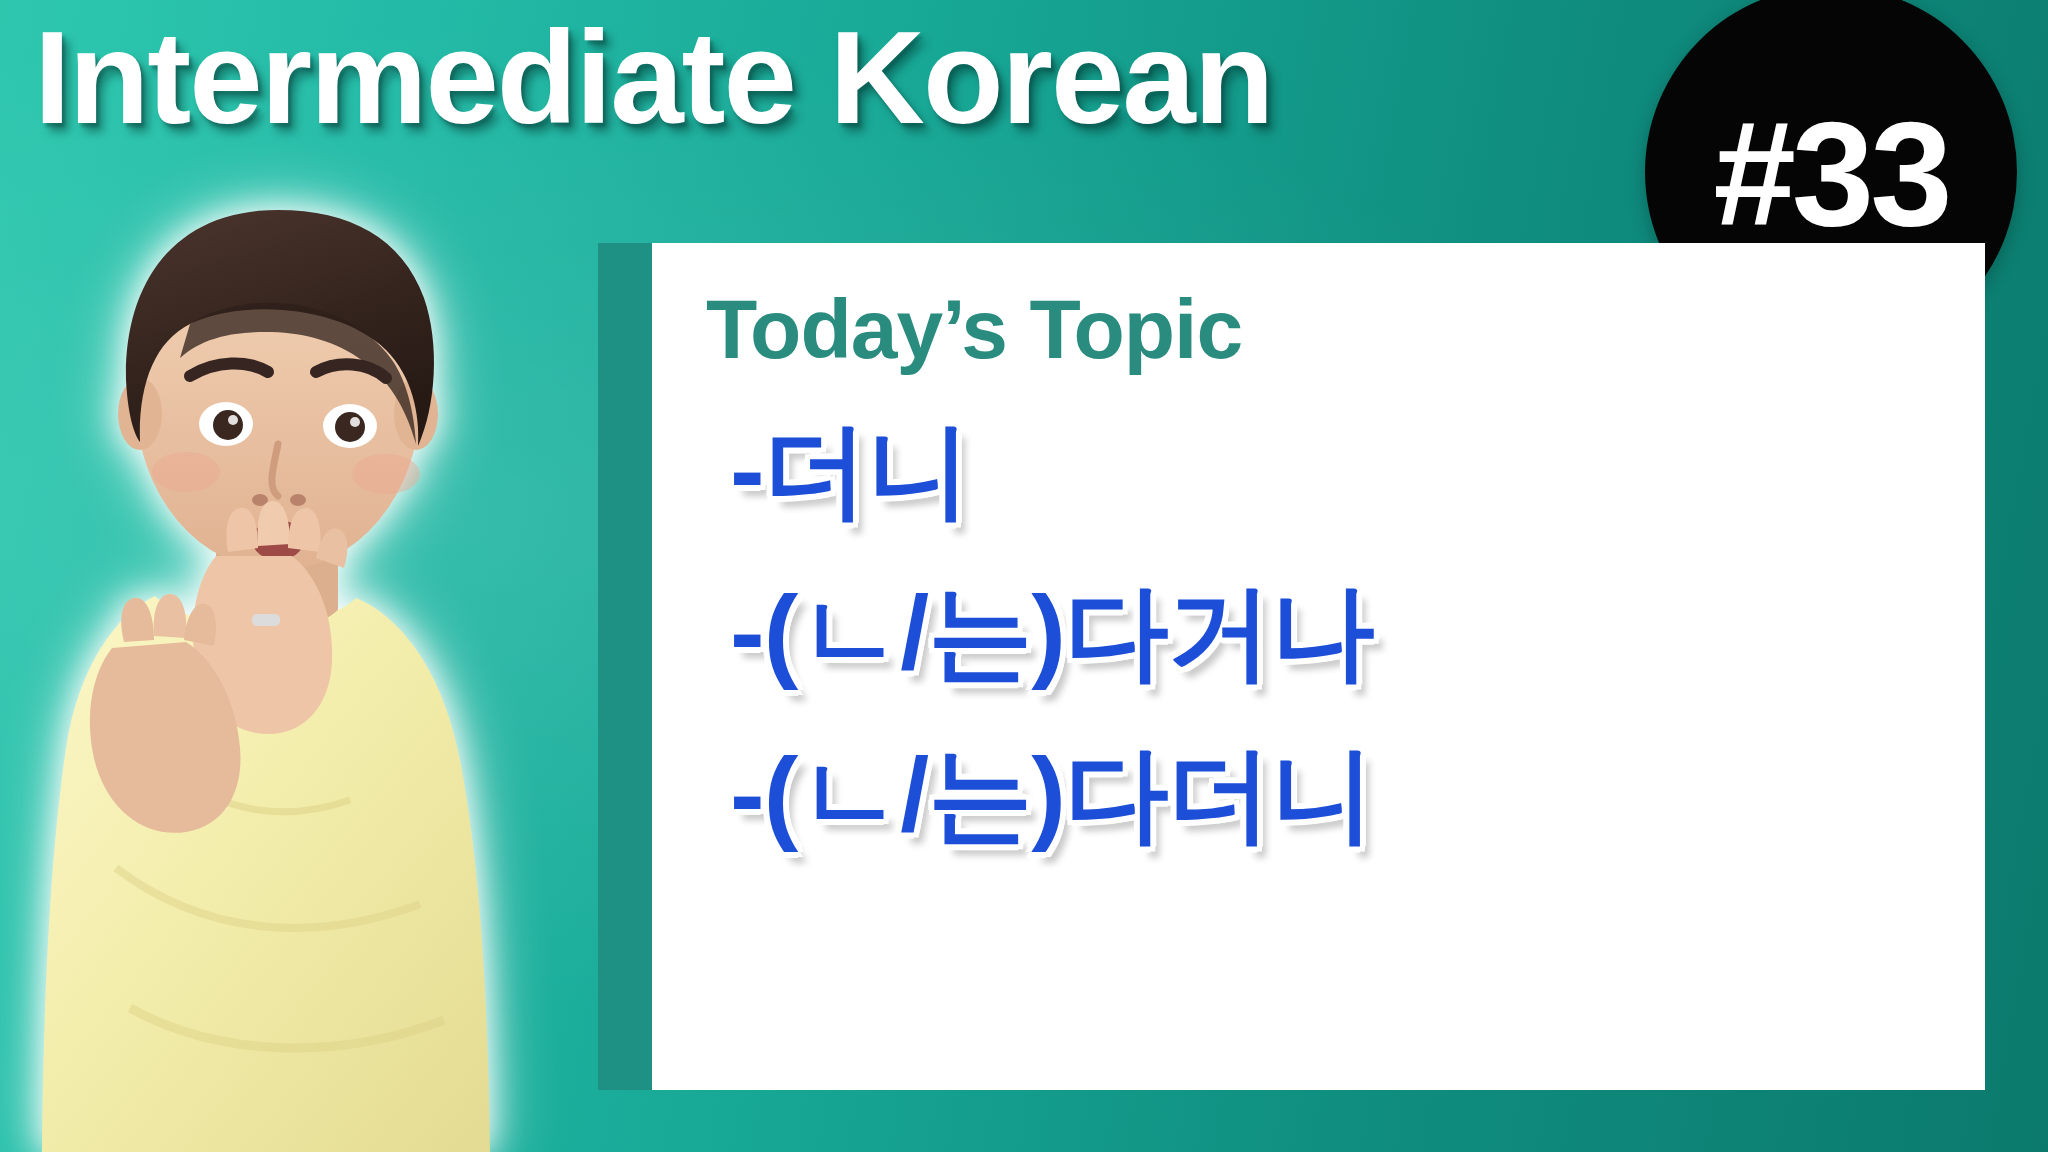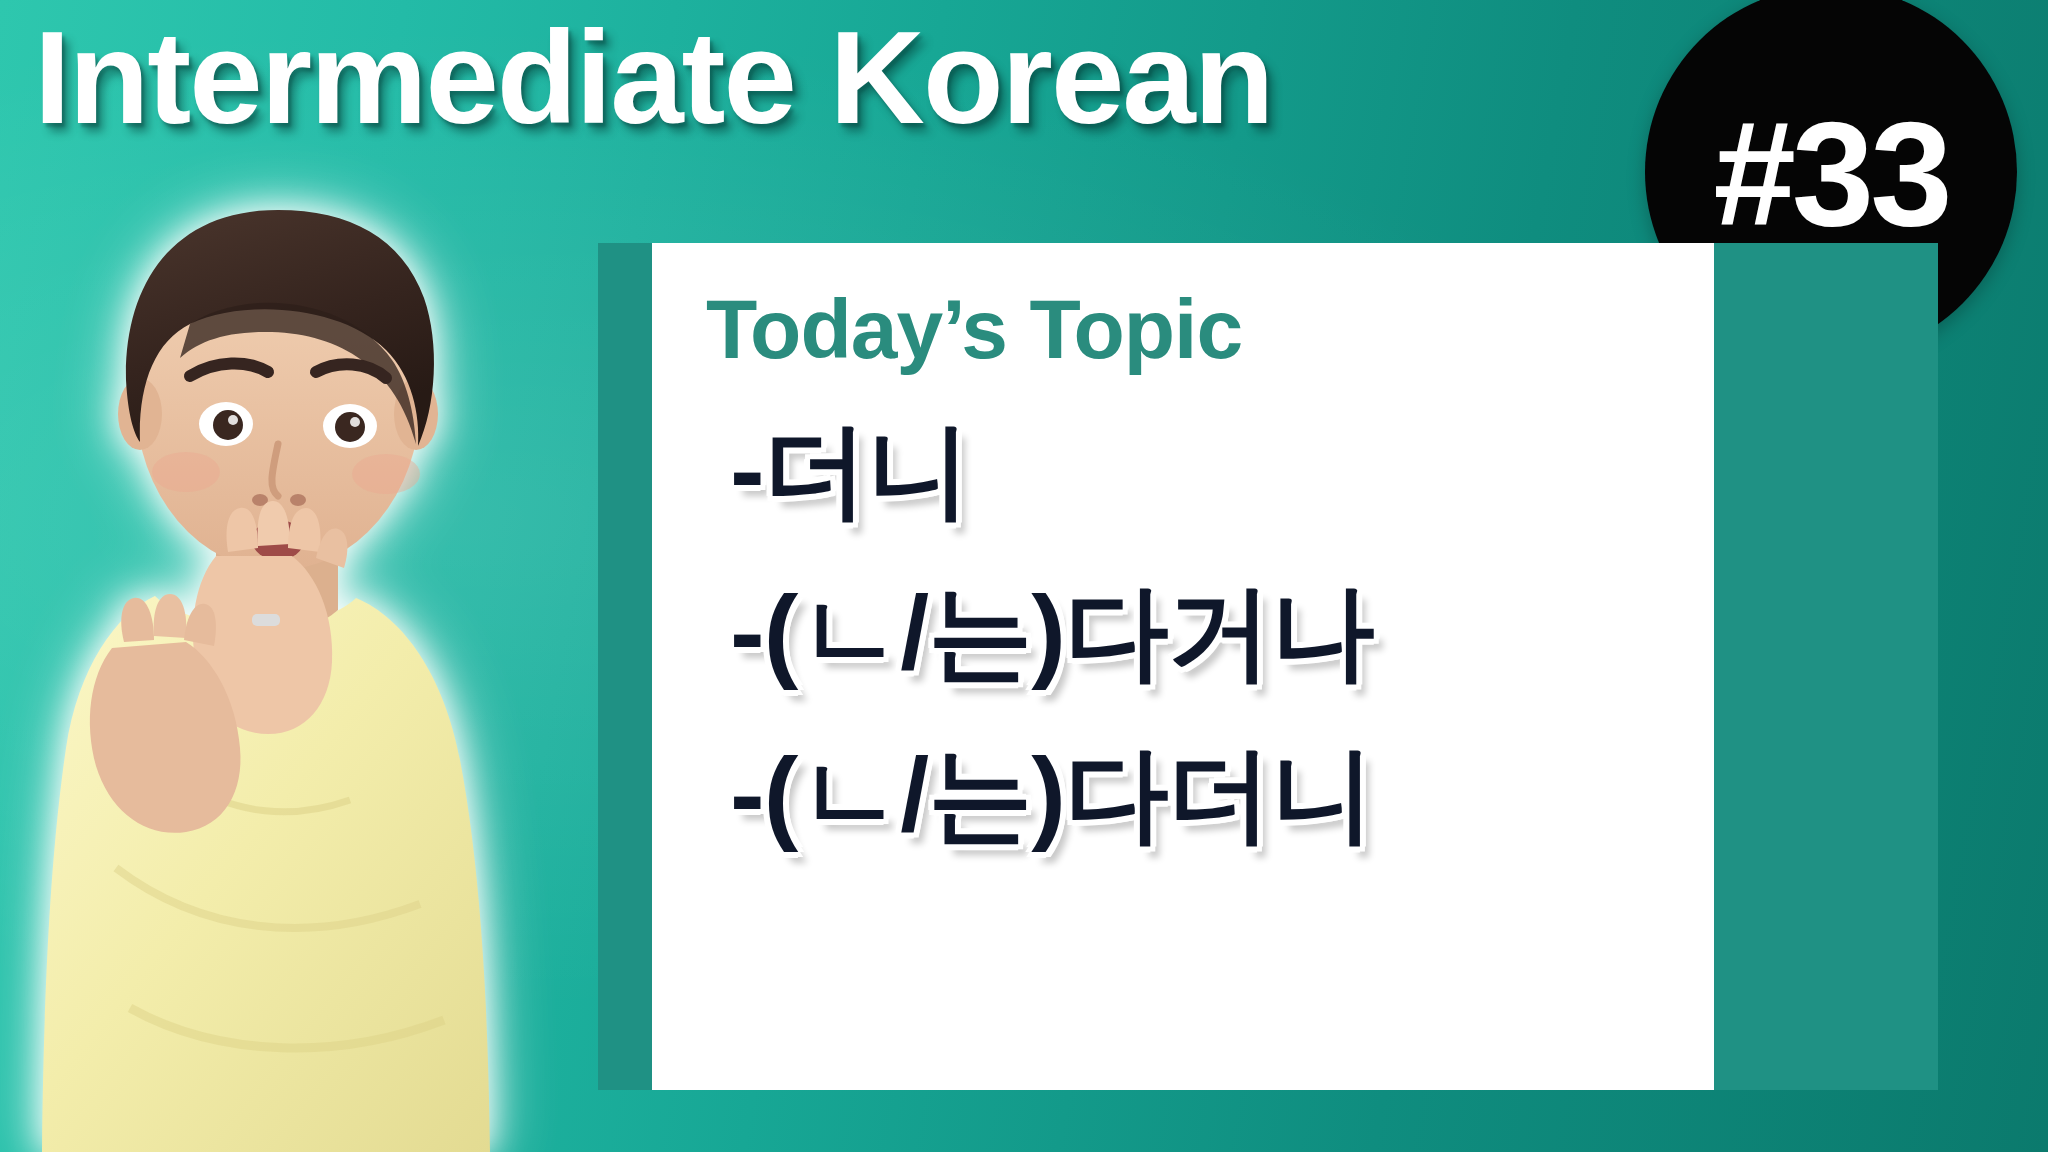"Today’s Topic" .card { width: 1062px -> 1333px }
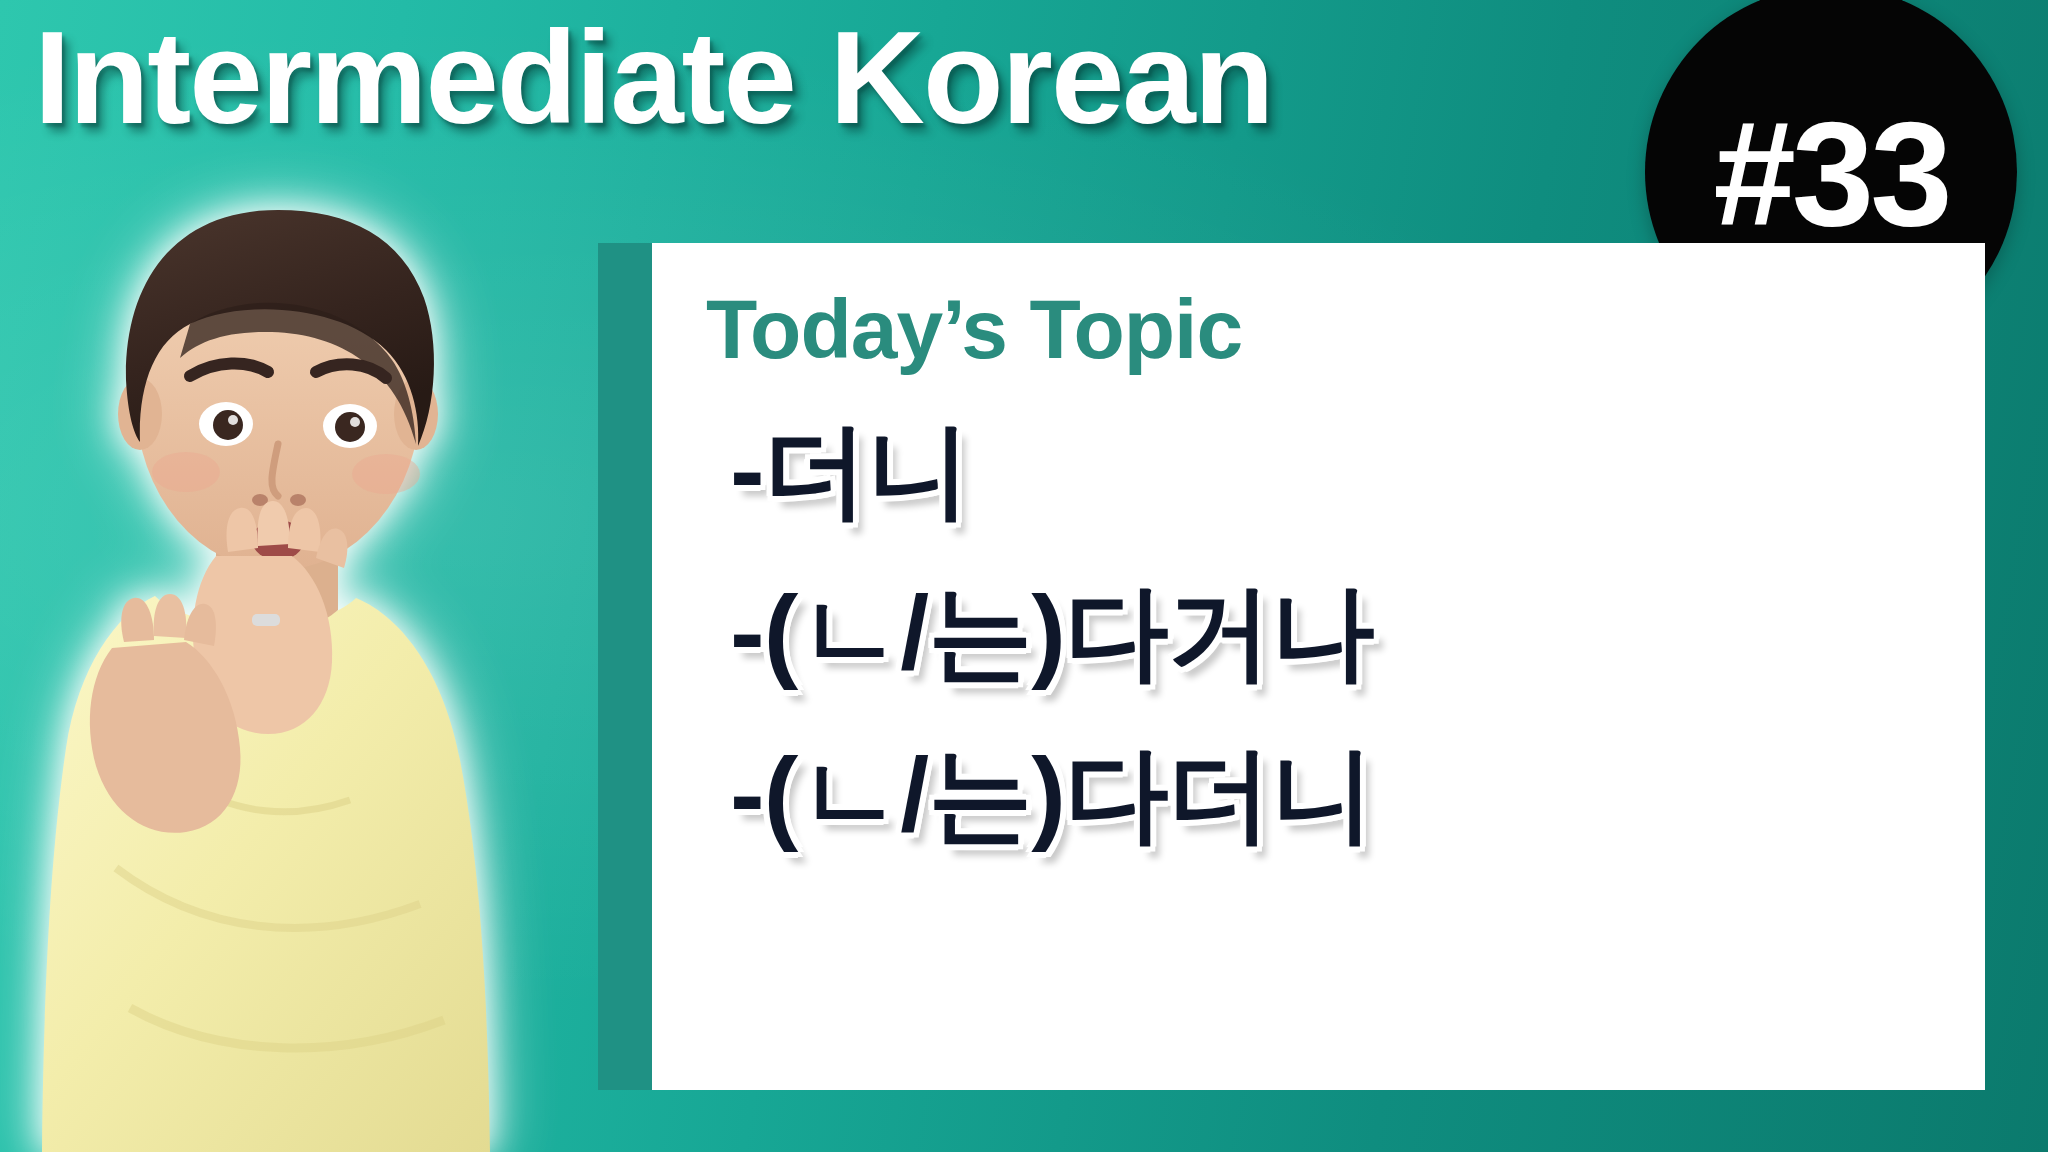"-더니" .topic-line { color: #0f172a -> #1d4ed8 }
